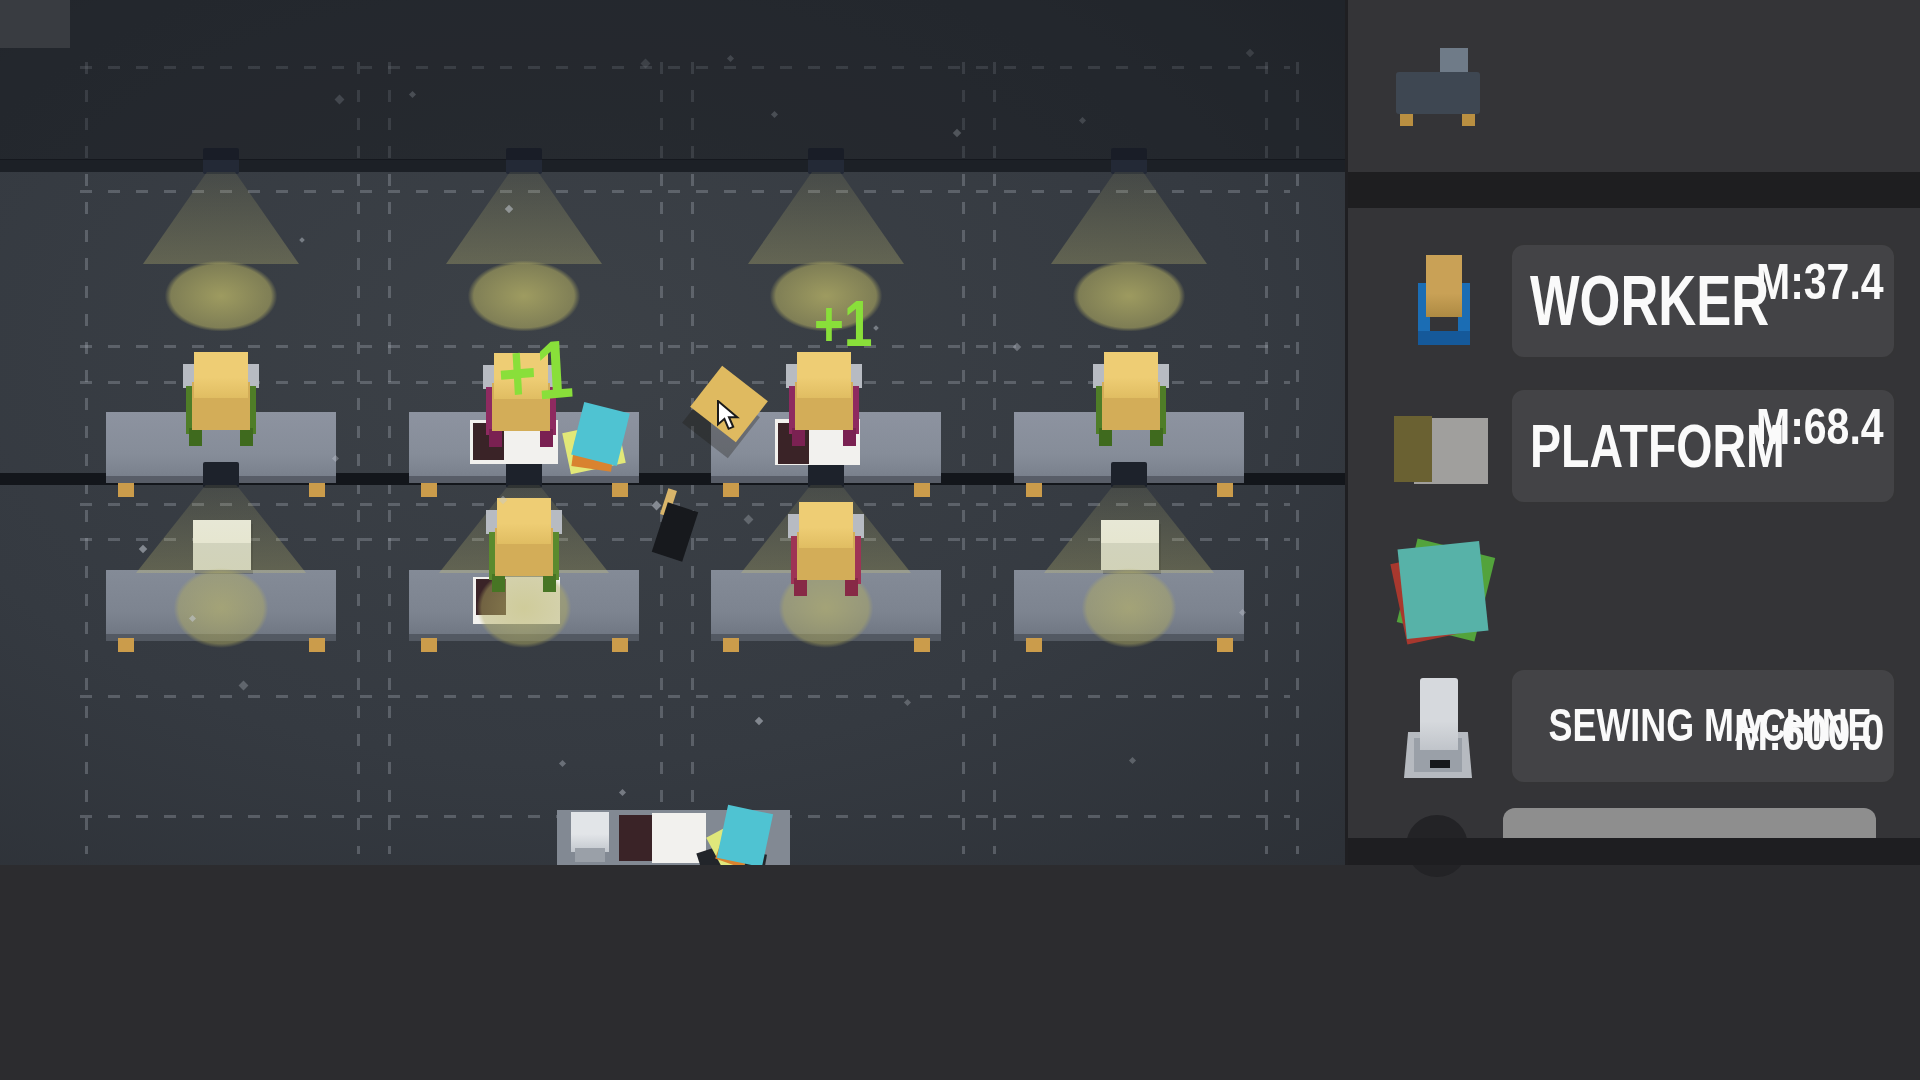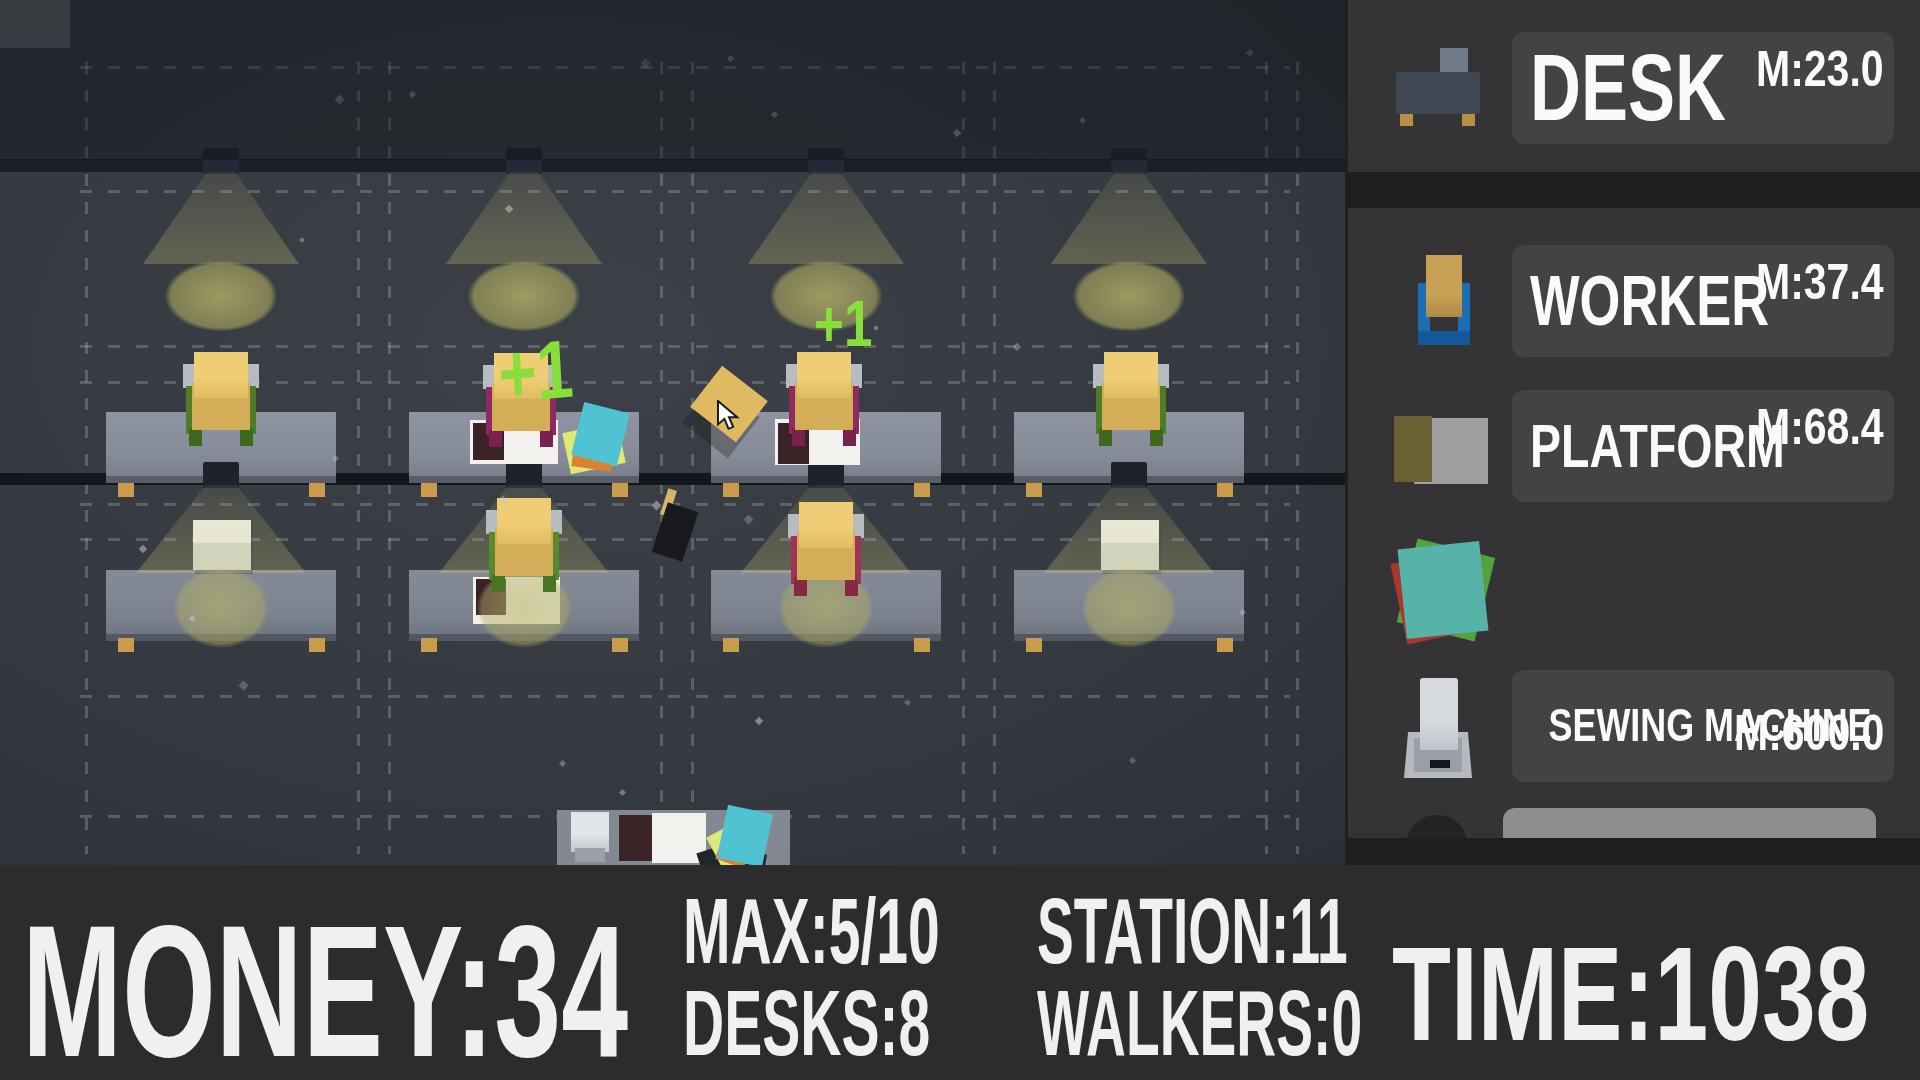"DESK" button.shop-btn { html: <button> <span>DESK</span> <span>M:23.0</span> </button> -> none }
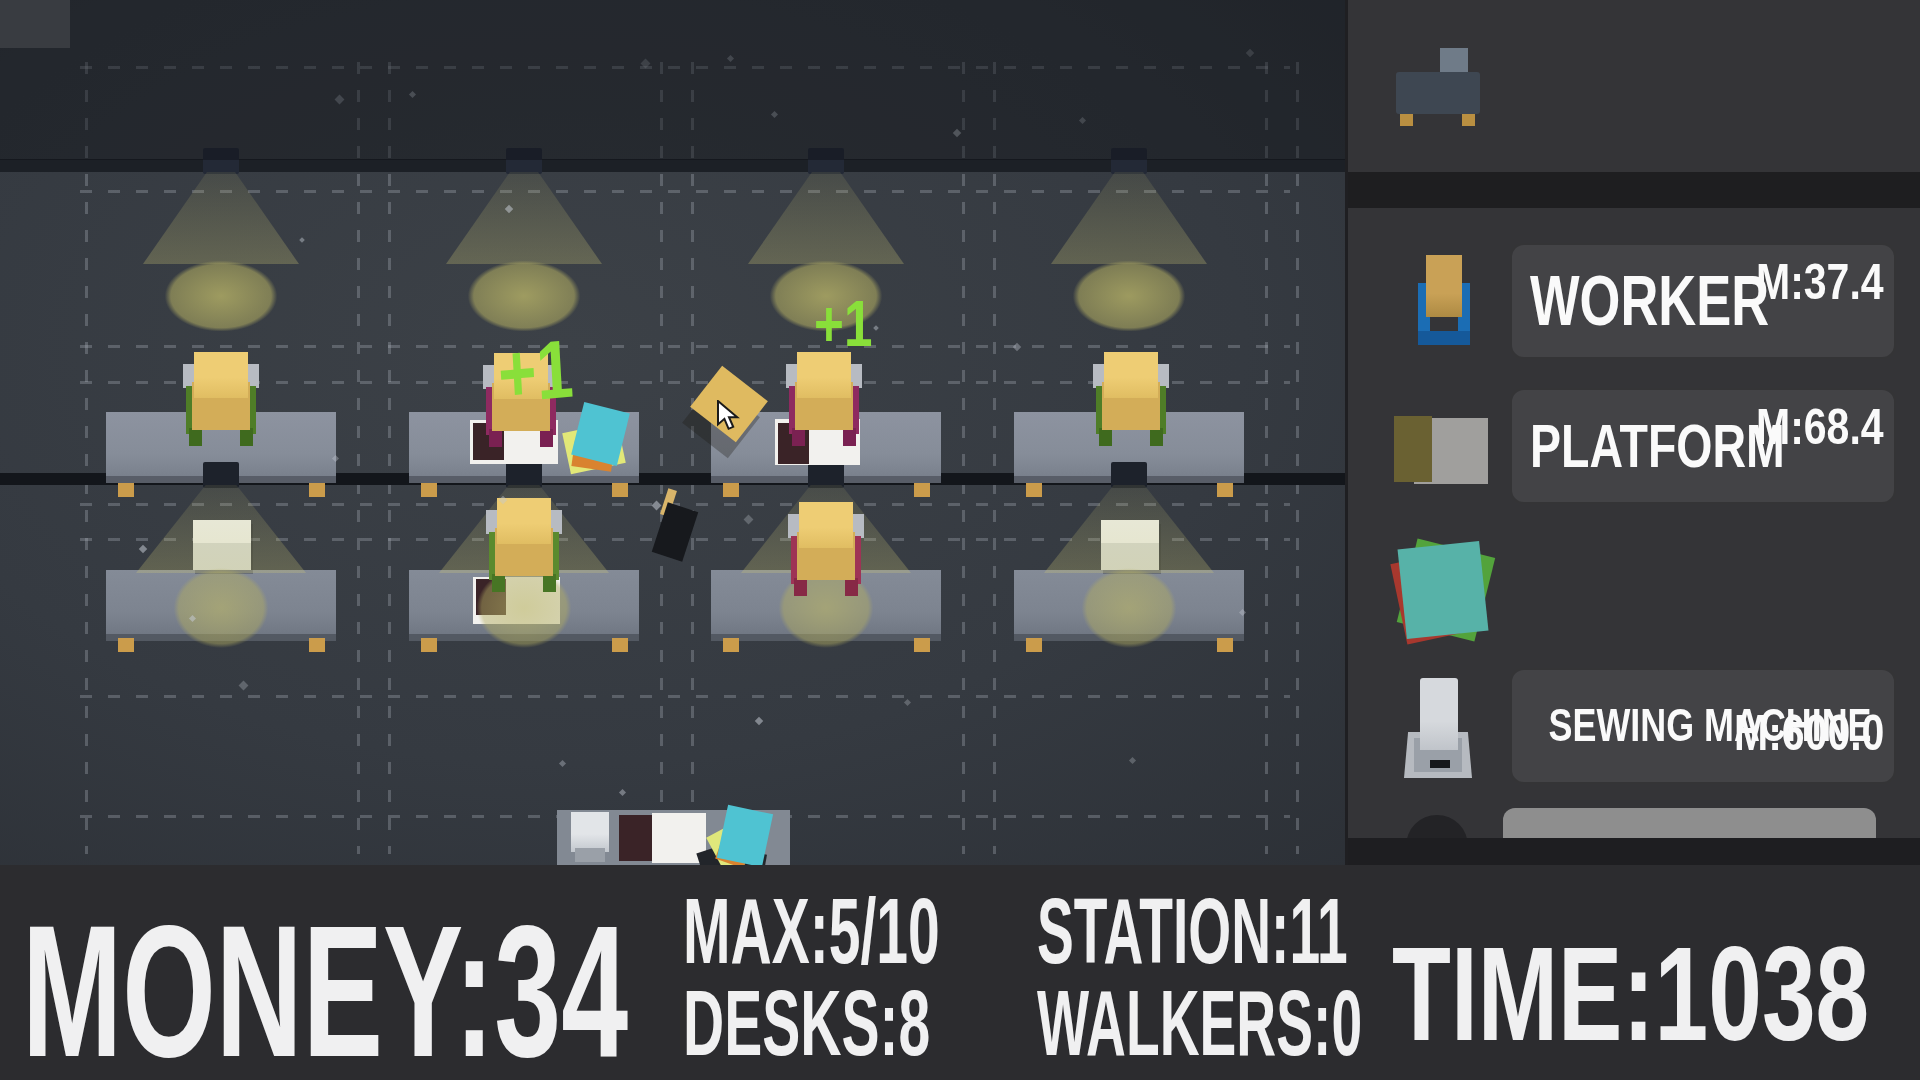"MONEY:34" footer { html: <footer> <div>MONEY:34</div> <div>MAX:5/10</div> <div>STATION:11</div> <div>DESKS:8</div> <div>WALKERS:0</div> <div>TIME:1038</div> </footer> -> none }
